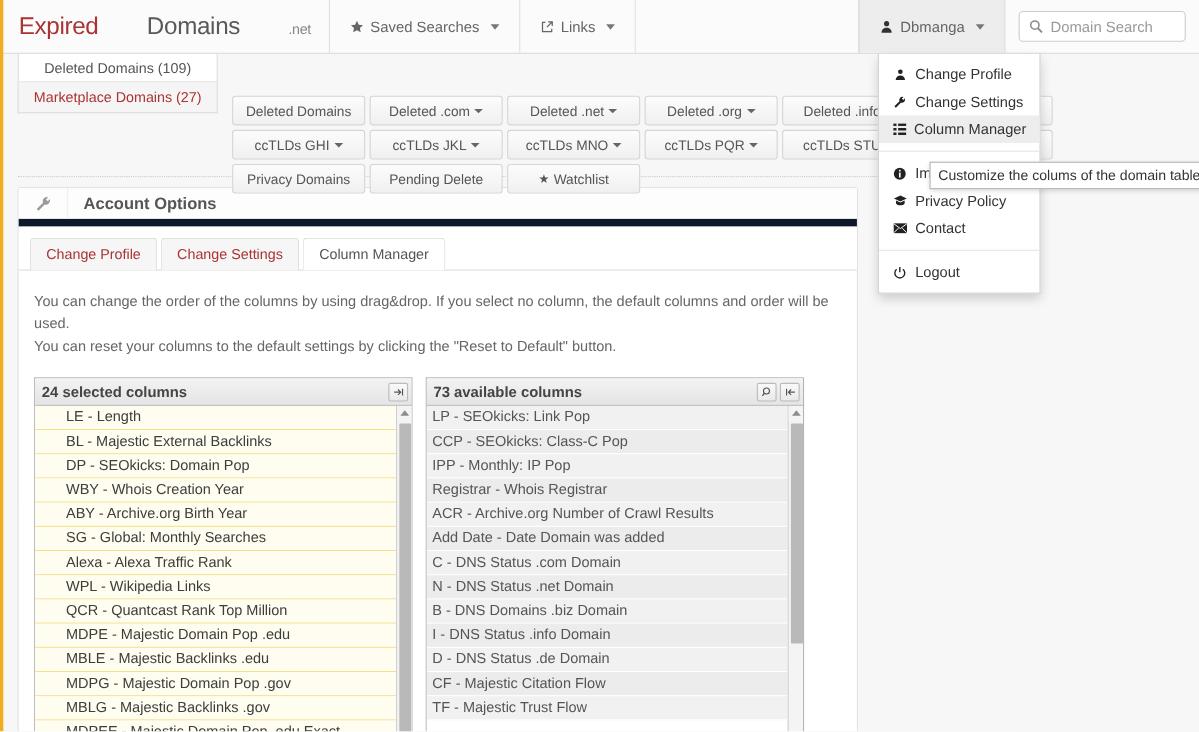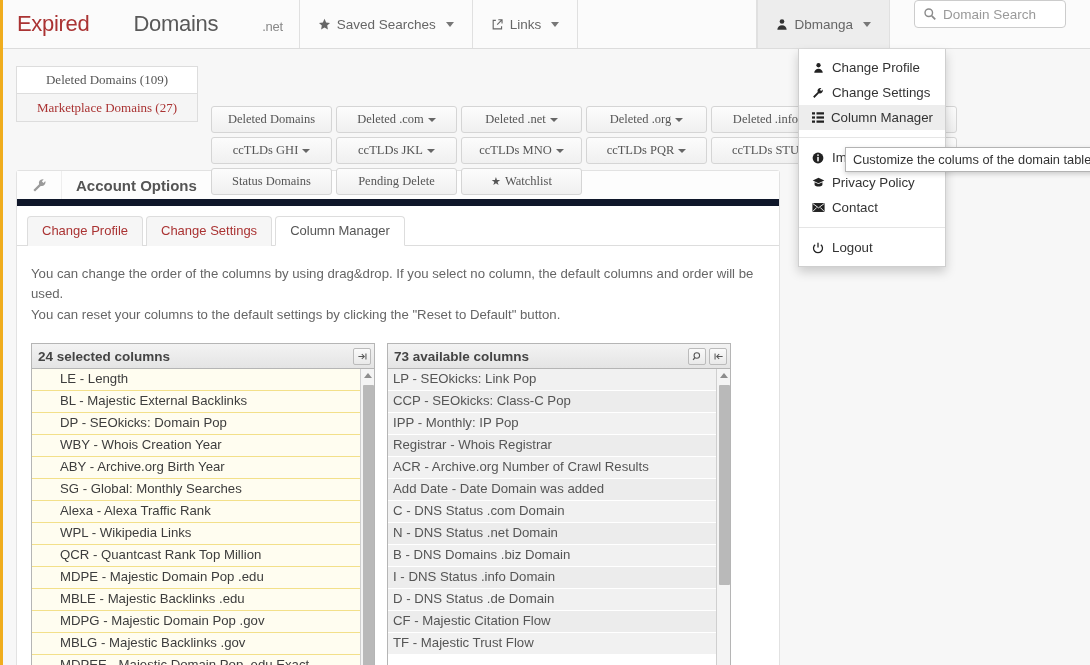"Domain Search" .search-wrap { align-items: flex-start -> center; padding: 0 24px -> 0 12px }
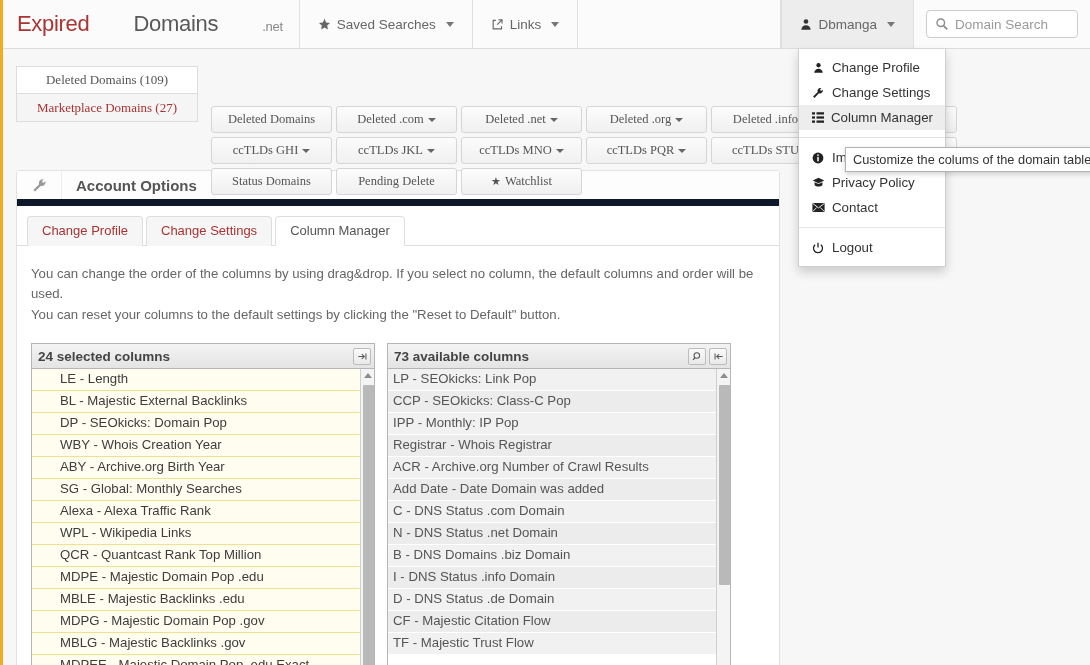"Deleted Domains (109)" .barrow { font-family: Liberation Serif, serif -> none; top: 55px -> 36px }
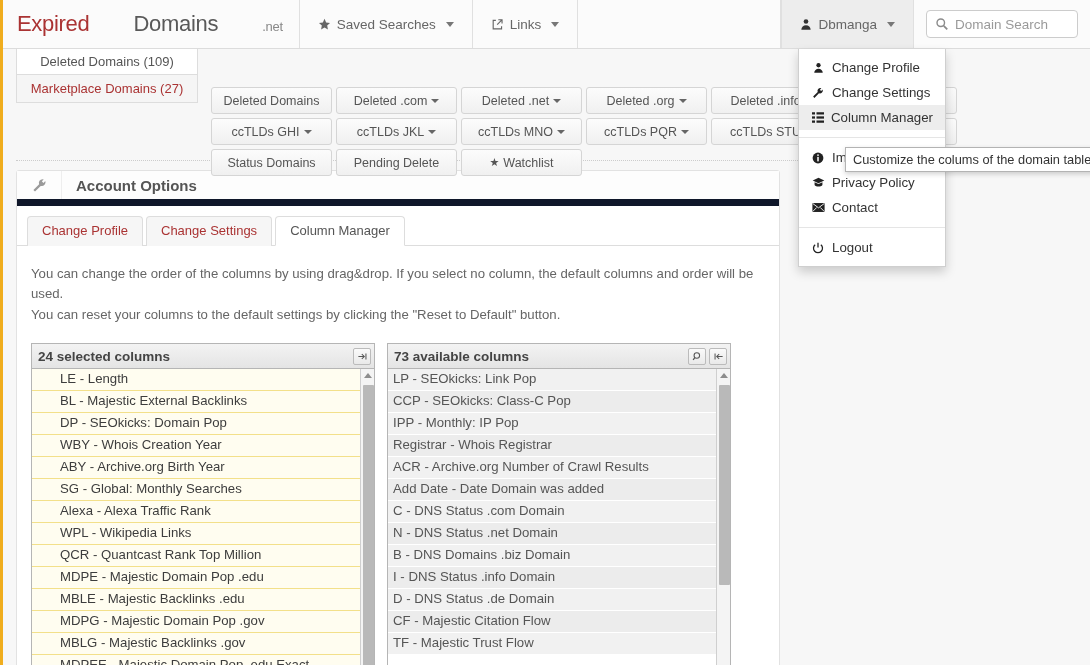"Status Domains" span { text: Status -> Privacy }
